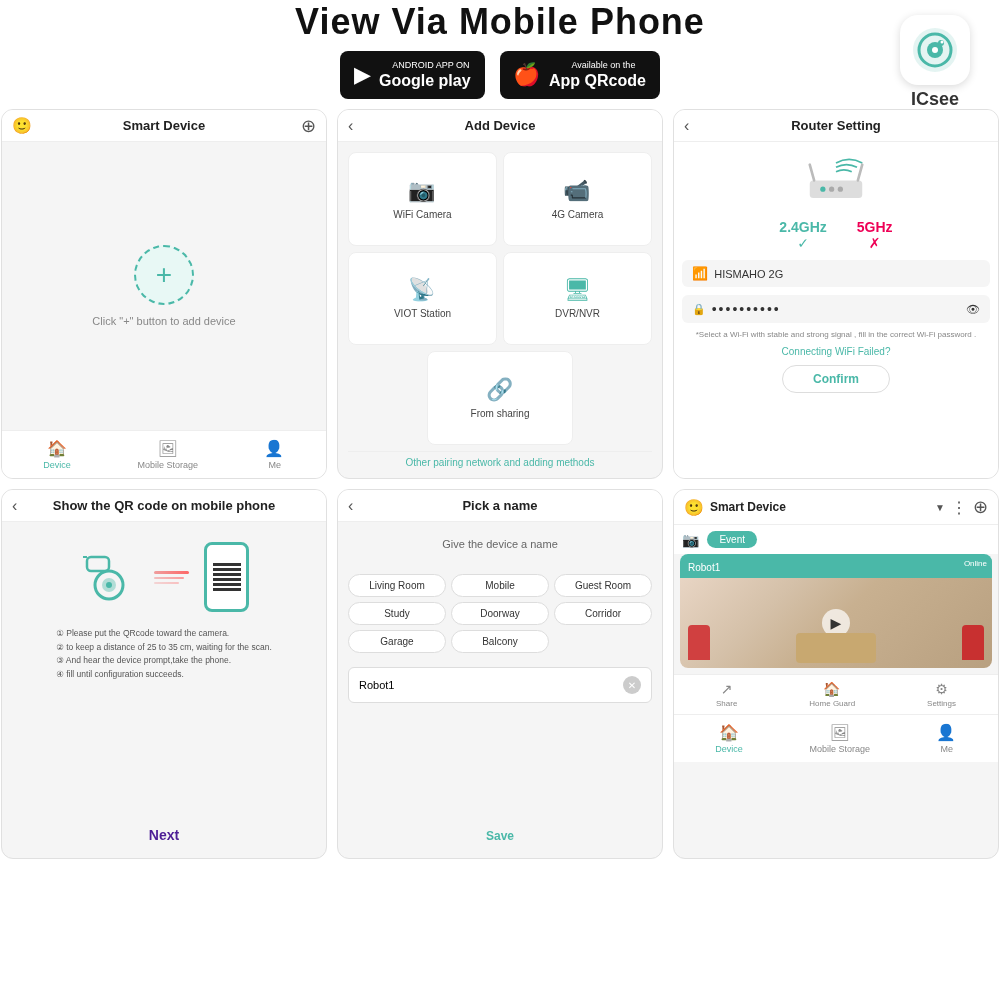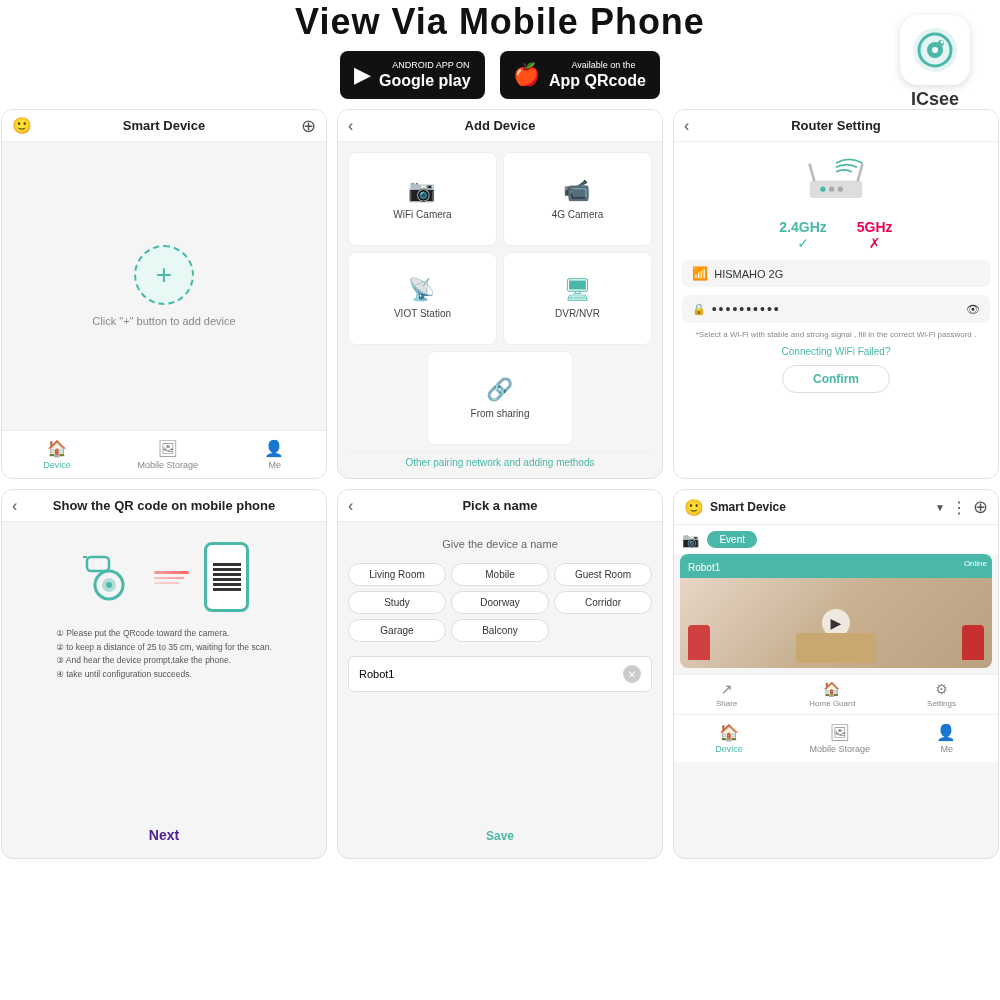"Give the device a name" .name-section-title { margin: 6px 0 5px -> 6px 0 16px }
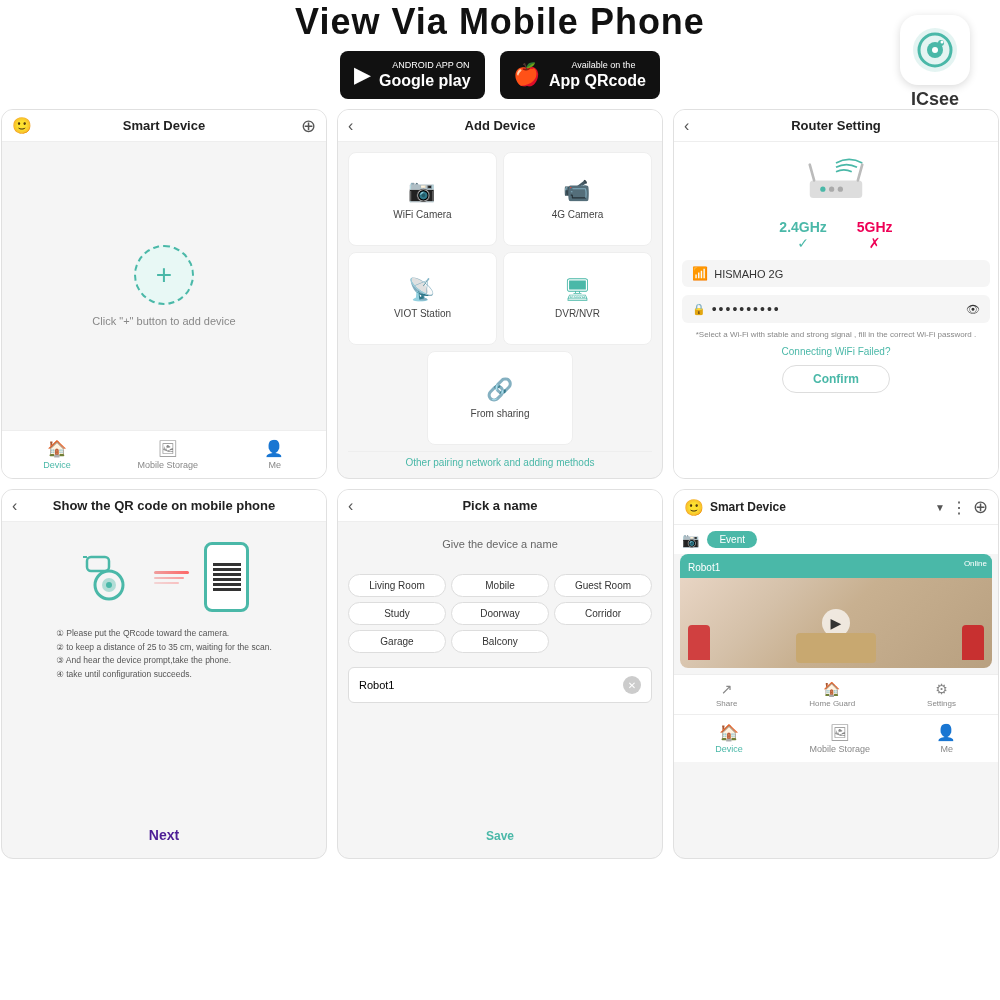"take until configuration succeeds." div { text: take -> fill }
